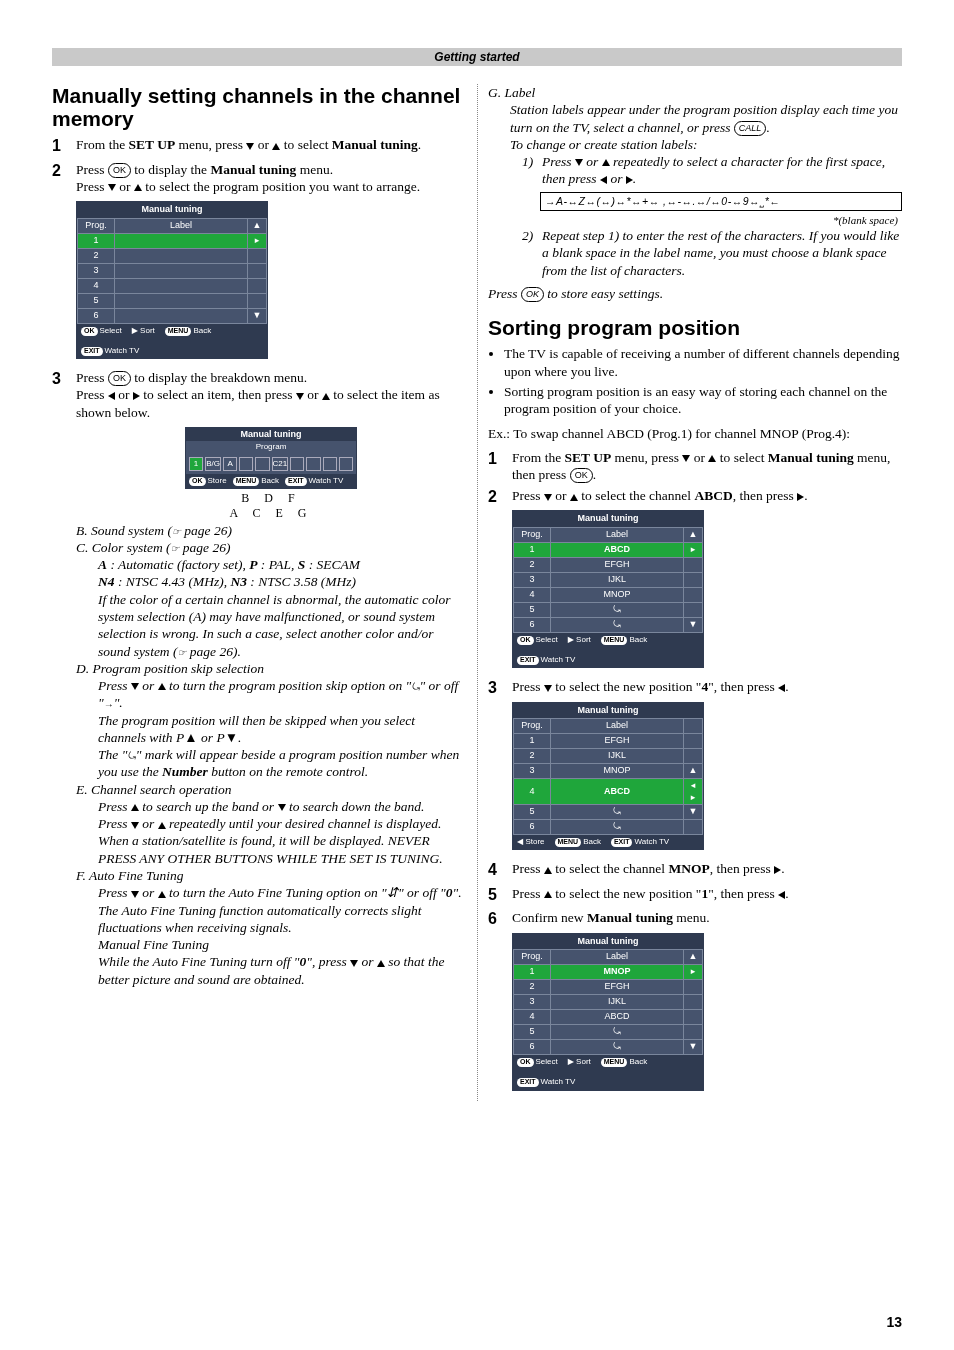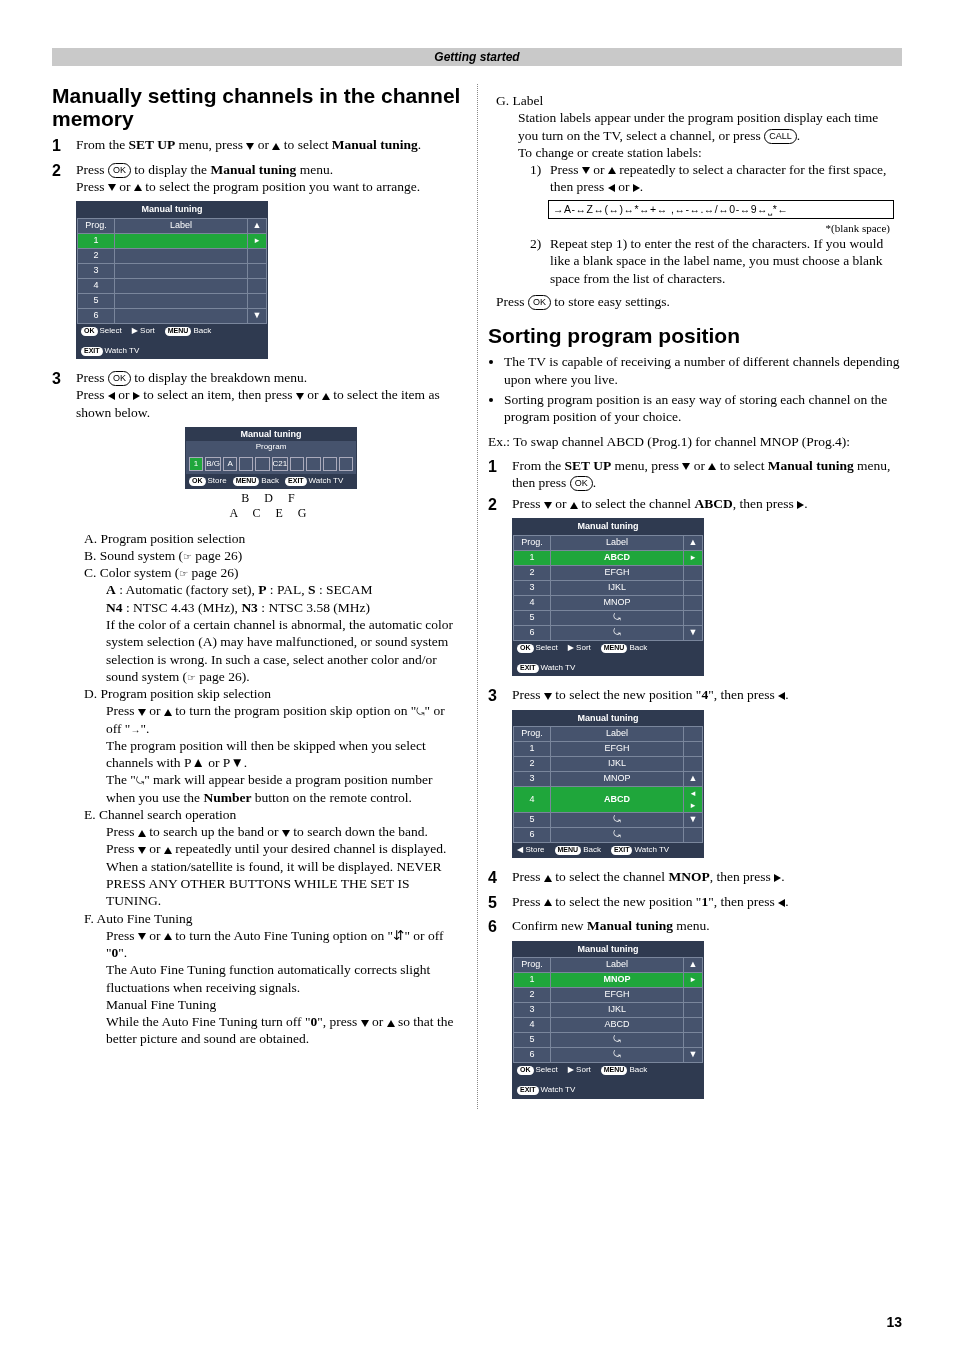"G. Label" .hang-list { font-style: none -> italic; margin: 8px -> 0 }
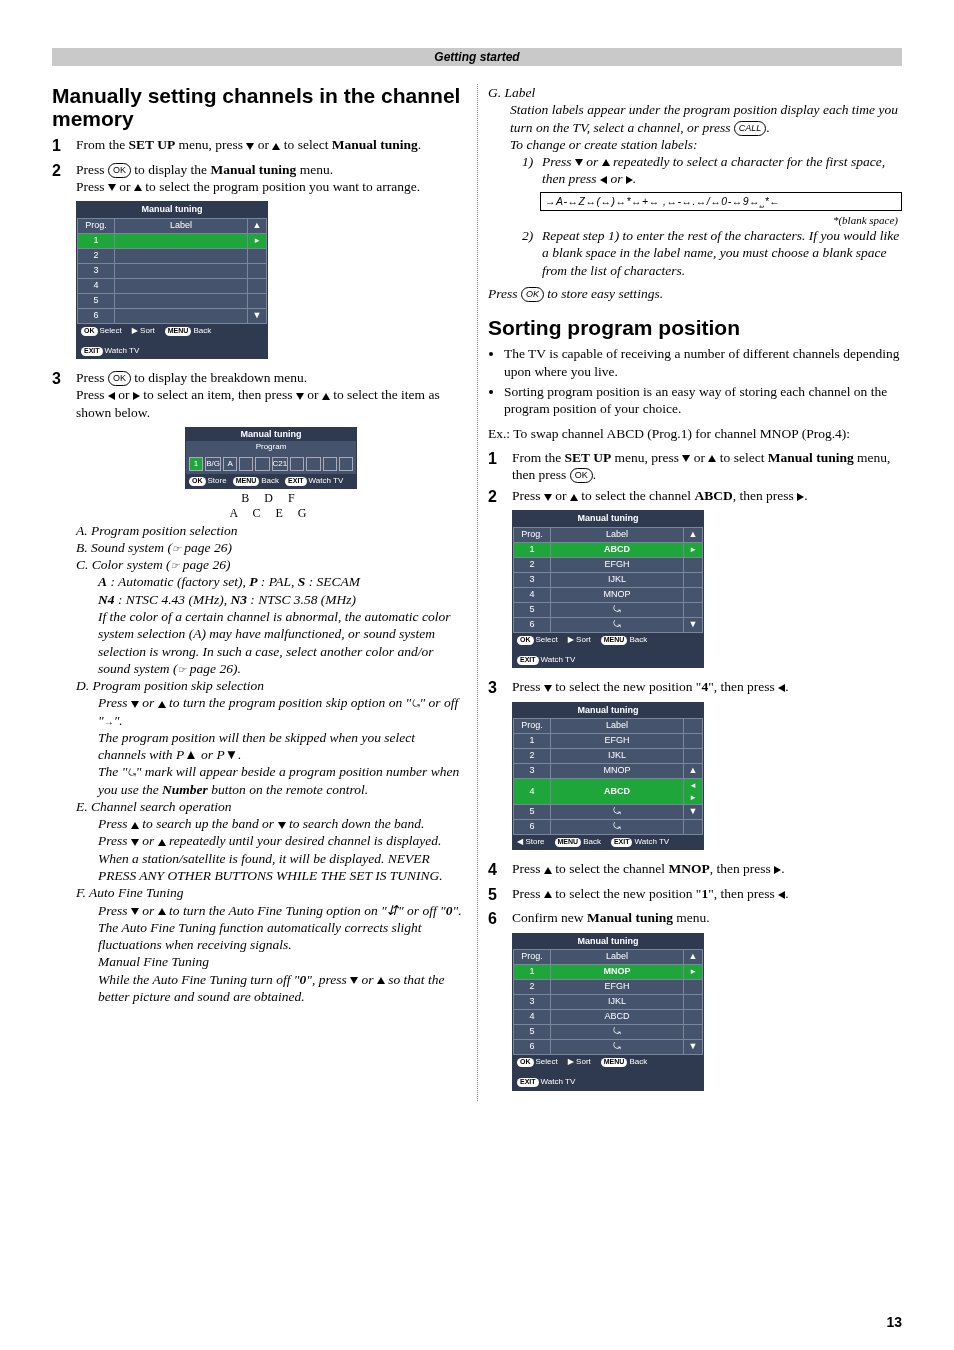"A. Program position selection" li { html: <li> <div>A. Program position selection</div> </li> -> none }
